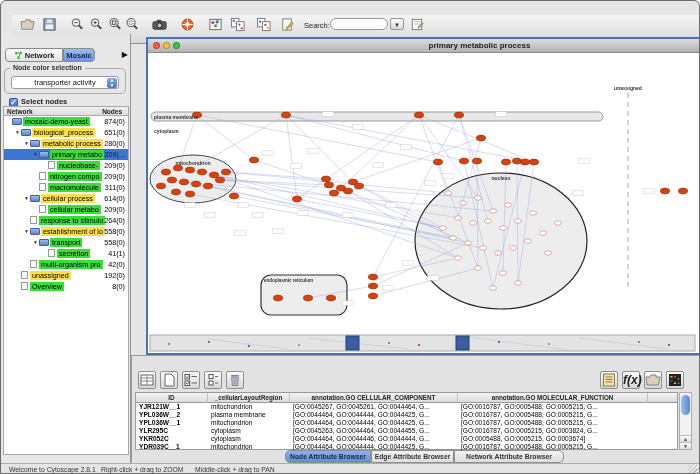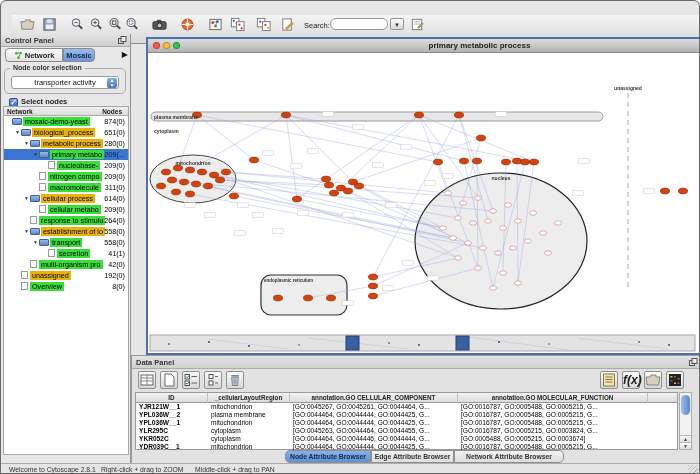"Control Panel" div.phead { html: <div><span>Control Panel</span> <span><svg> <rect></rect> <rect></rect> </svg></span> </div> -> none }
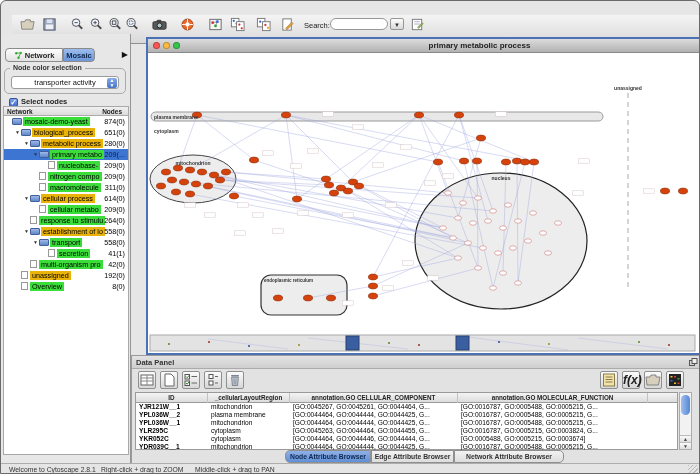"biological_process" .tlabel.red { background: #eab308 -> #fde047 }
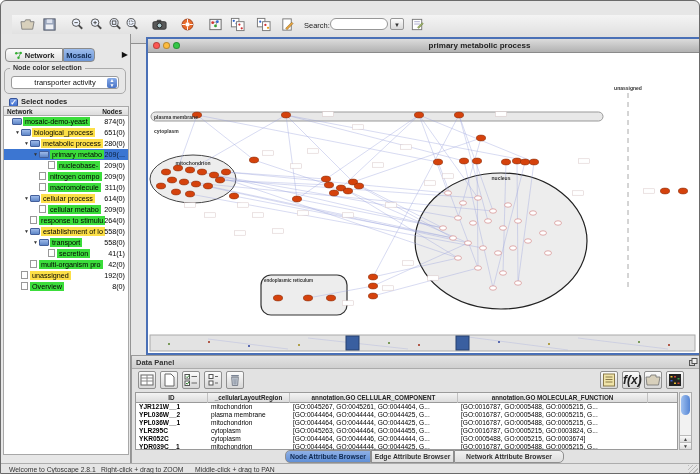"Data Panel" div.phead { html: <div><span>Data Panel</span> <span><svg> <rect></rect> <rect></rect> </svg></span> </div> -> none }
